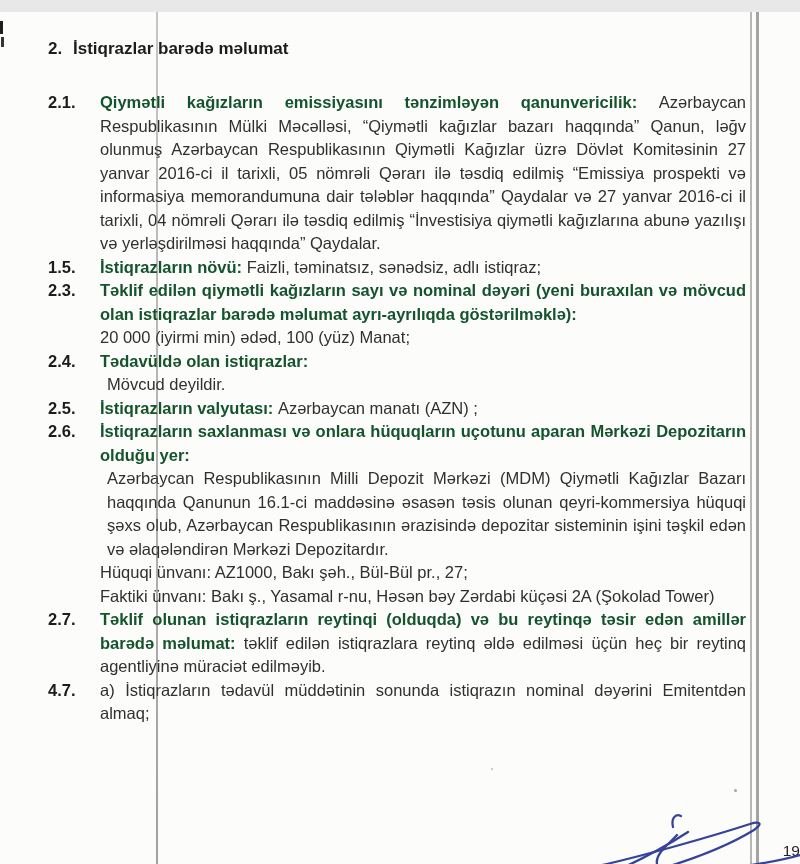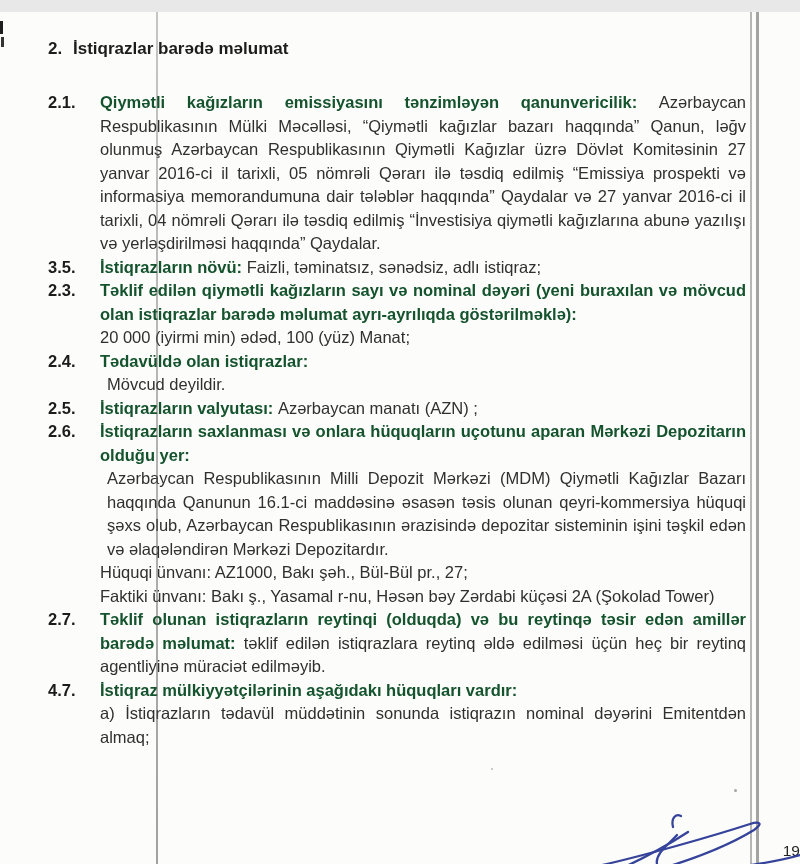"3.5." span.sec-num { text: 3.5 -> 1.5 }
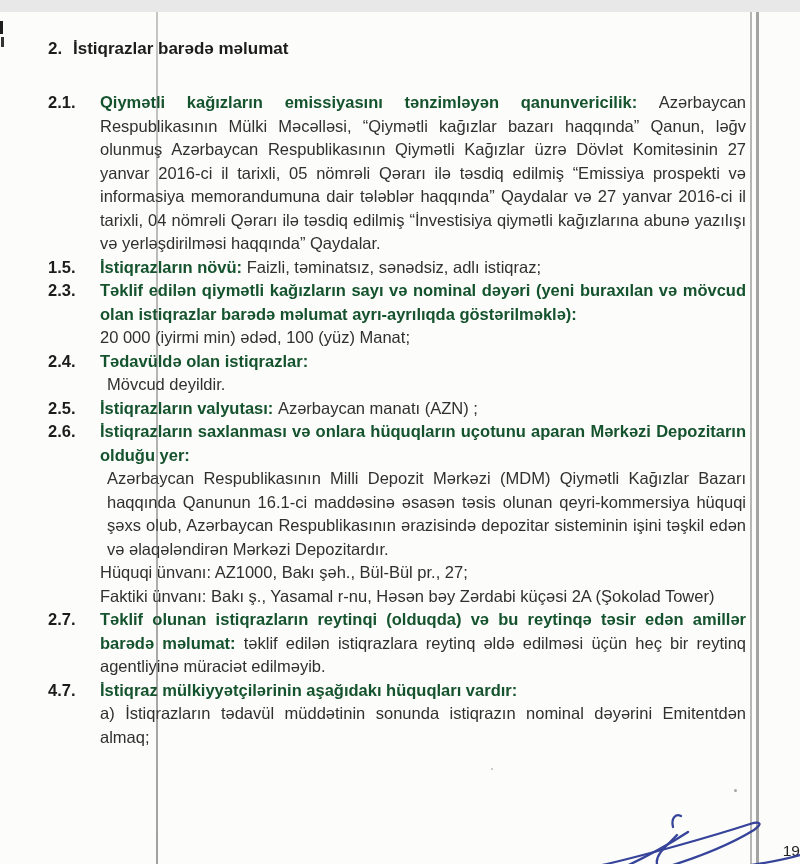"İstiqraz mülkiyyətçilərinin aşağıdakı" p.para { html: <p><span>İstiqraz mülkiyyətçilərinin aşağıdakı hüquqları vardır:</span></p> -> none }
